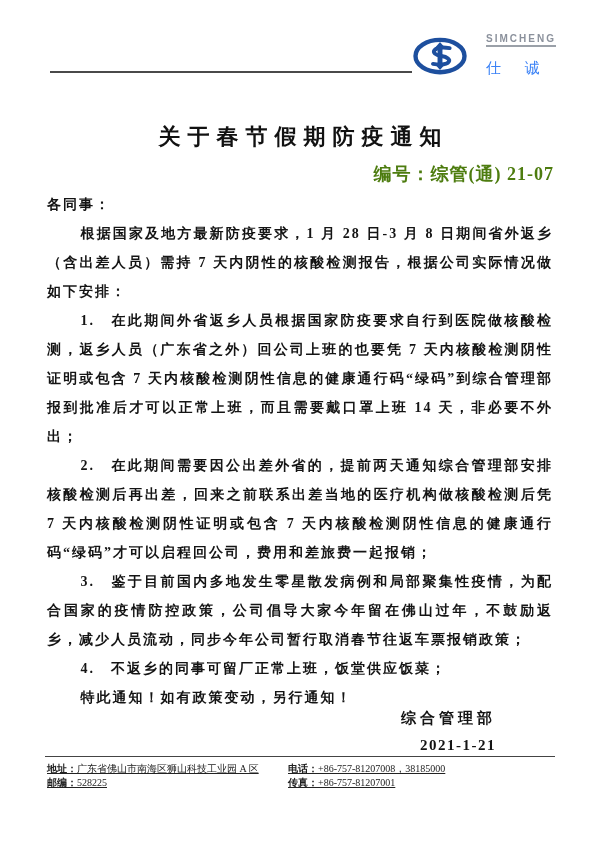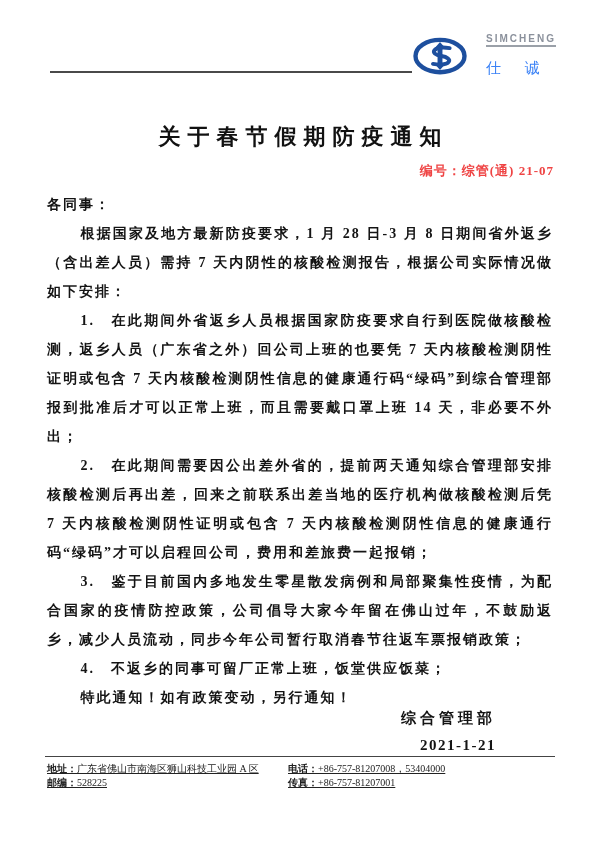"编号：综管(通) 21-07" .doc-no { color: #ef4444 -> #4d7c0f; font-size: 13px -> 18px }
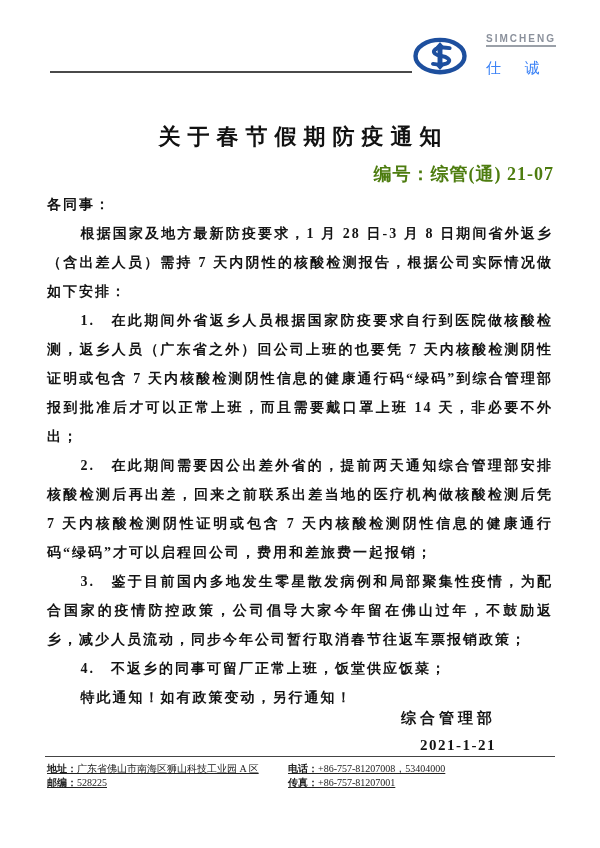"+86-757-81207008，53404000" span { text: 53404000 -> 38185000 }
